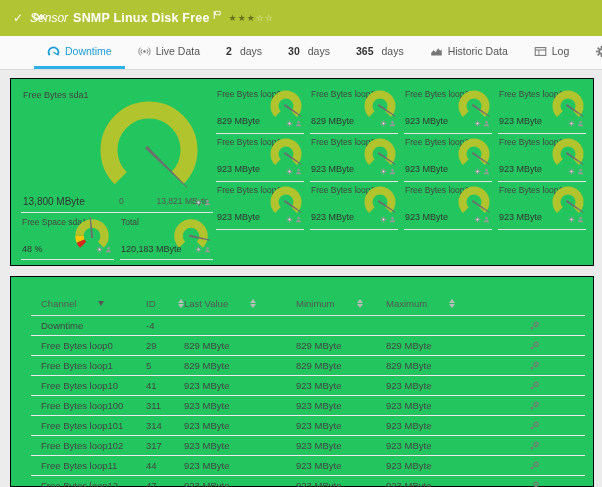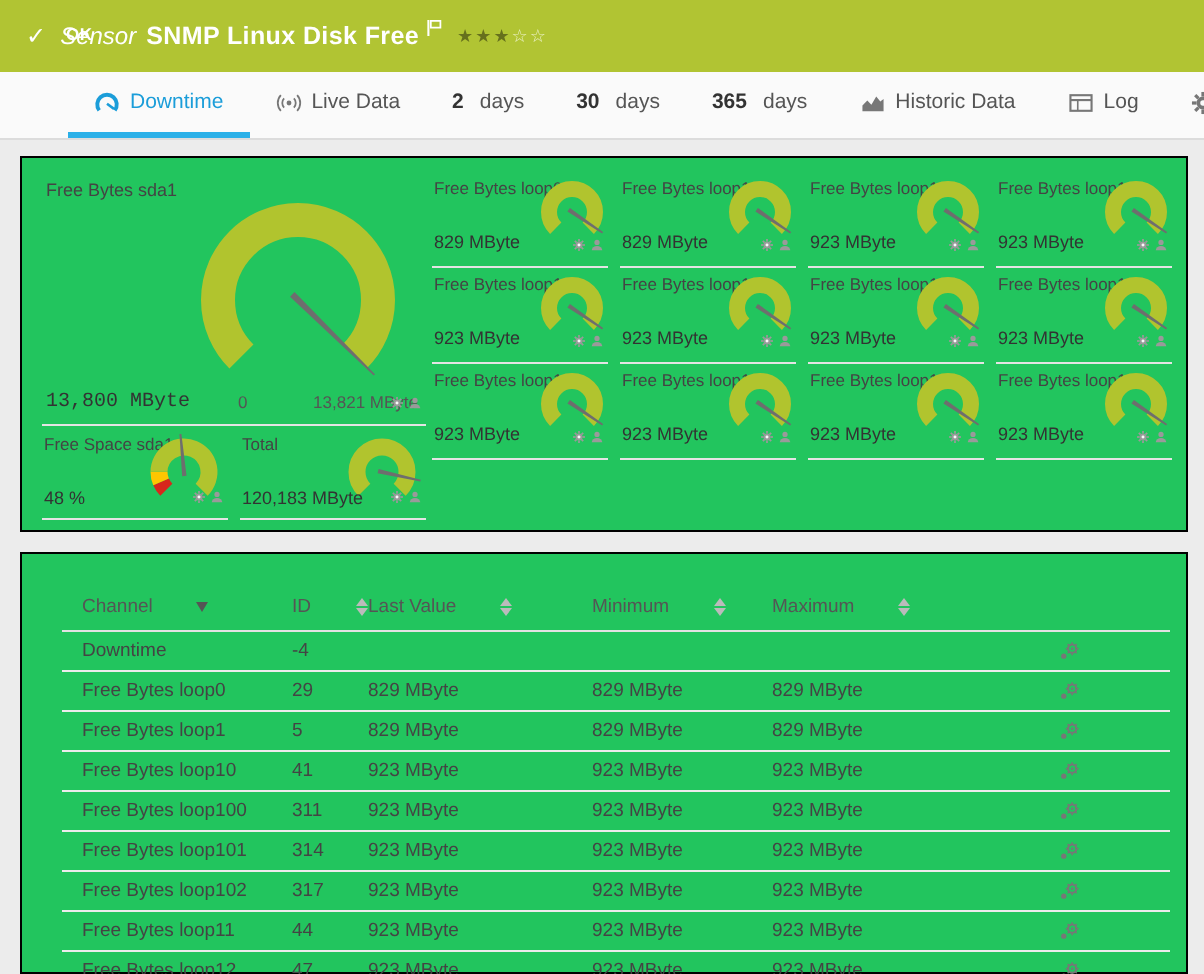"13,800 MByte" .bigval { font-family: Liberation Mono, monospace -> none }
